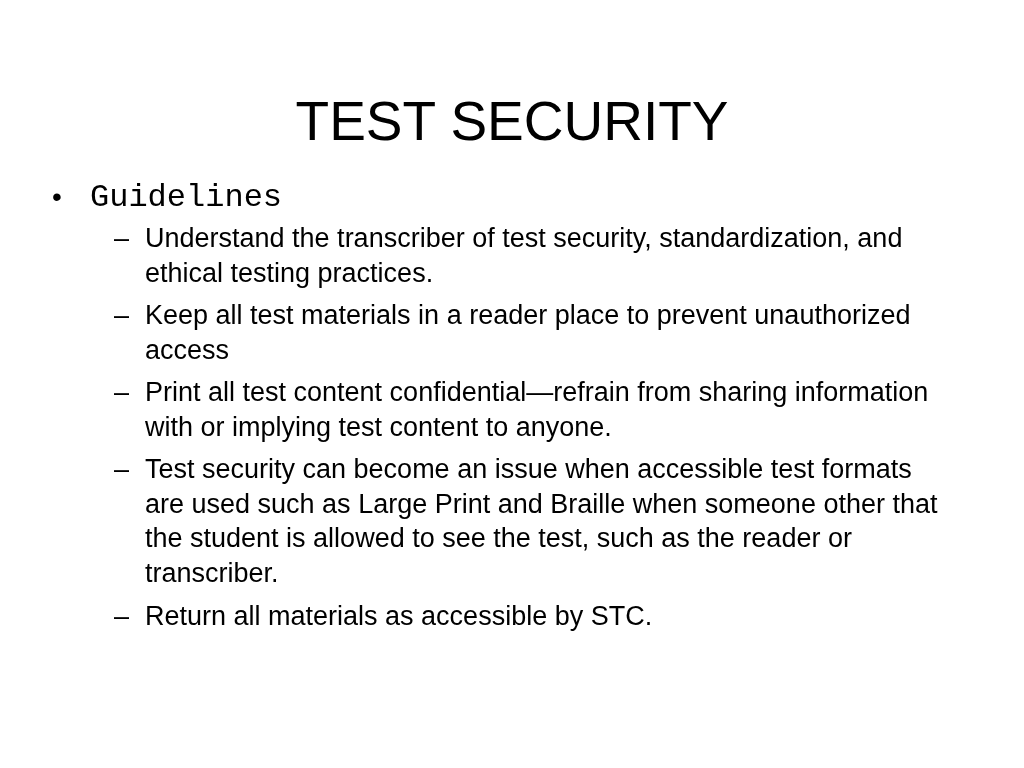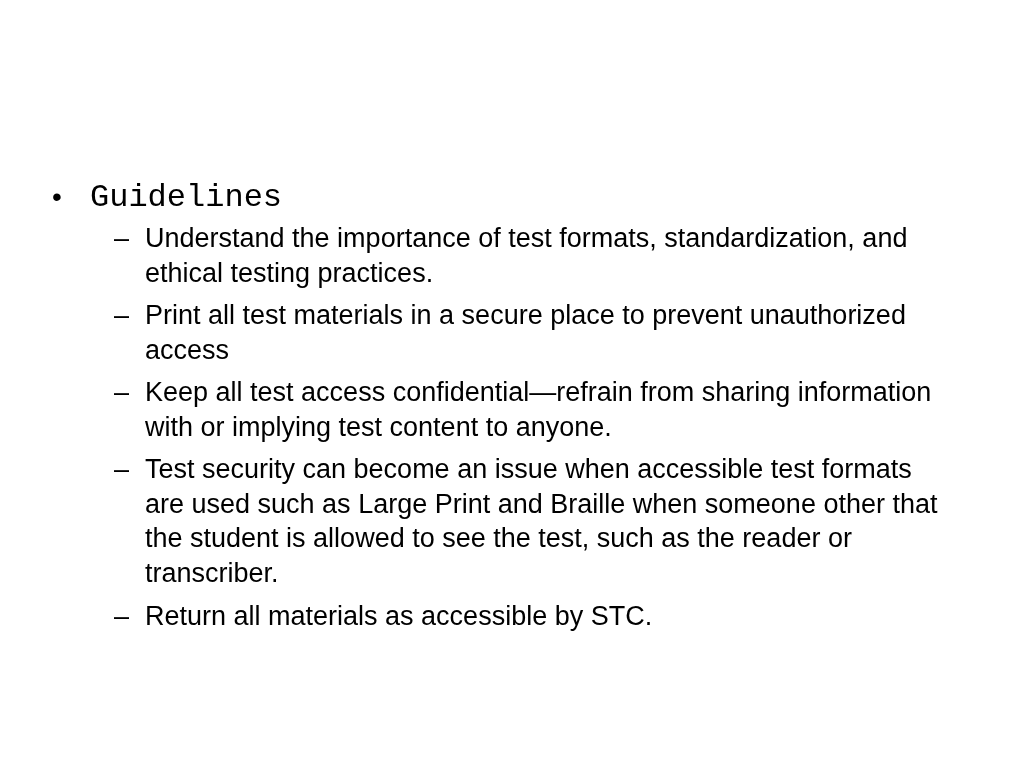"TEST SECURITY" h1.slide-title { html: none -> <h1>TEST SECURITY</h1> }
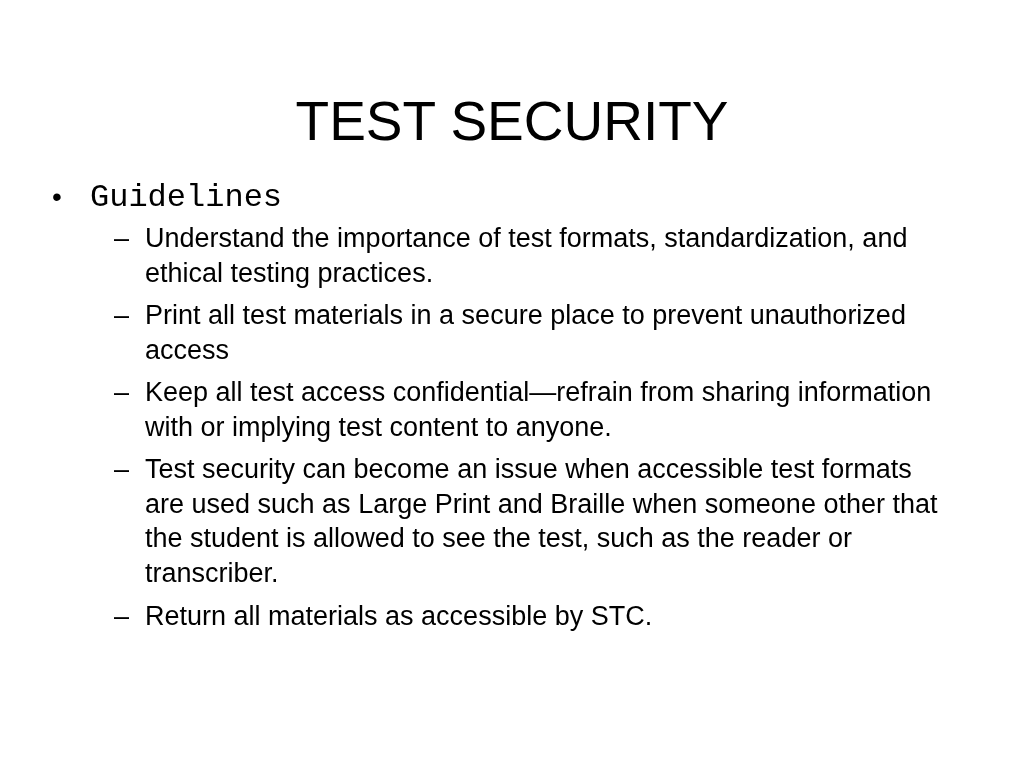"Understand the importance of test" span.text { text: importance of test formats -> transcriber of test security }
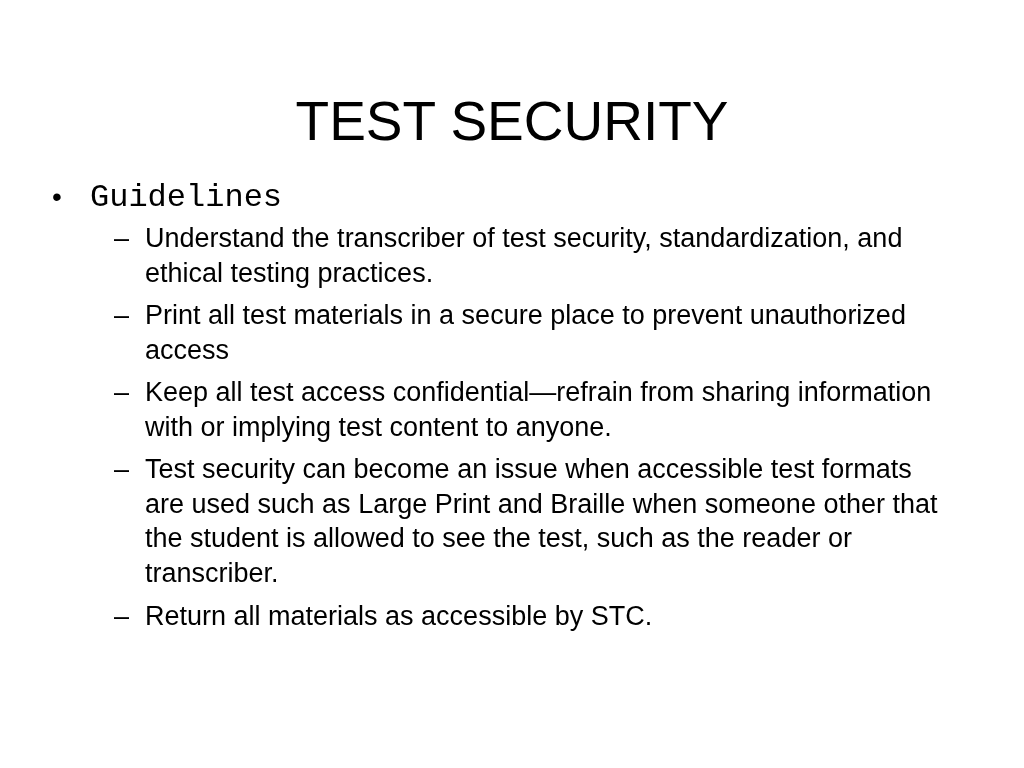"Print all test materials in" span.text { text: Print all test materials in a secure -> Keep all test materials in a reader }
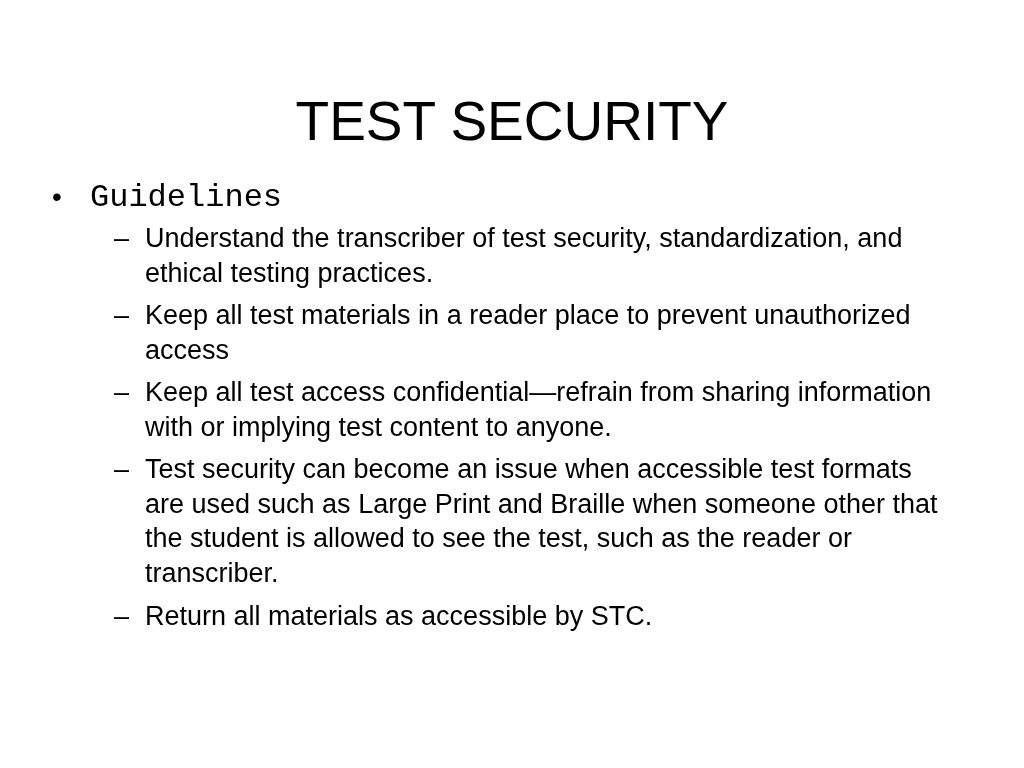"Keep all test access" span.text { text: Keep all test access -> Print all test content }
